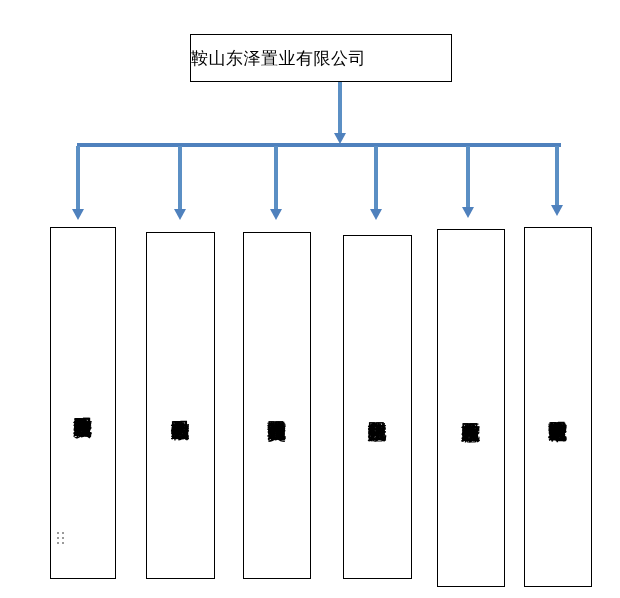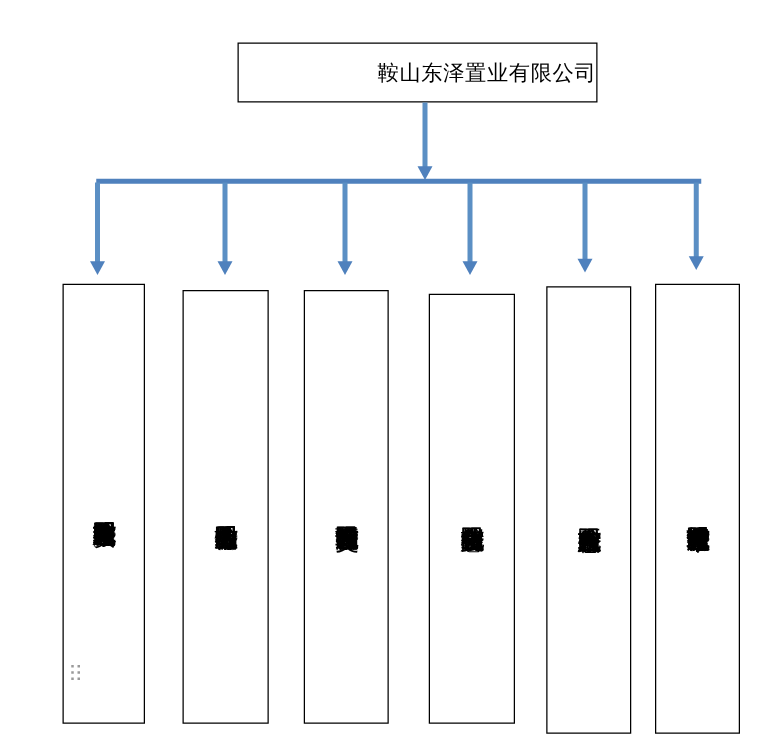"鞍山东泽置业有限公司" .root-node { justify-content: flex-end -> flex-start; width: 288px -> 262px }
